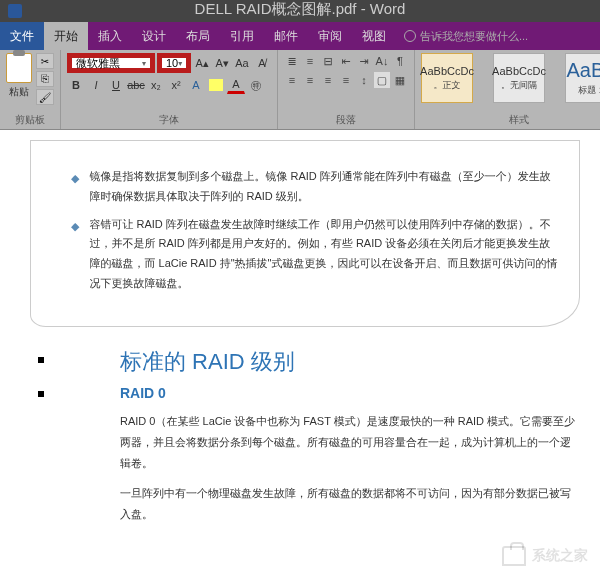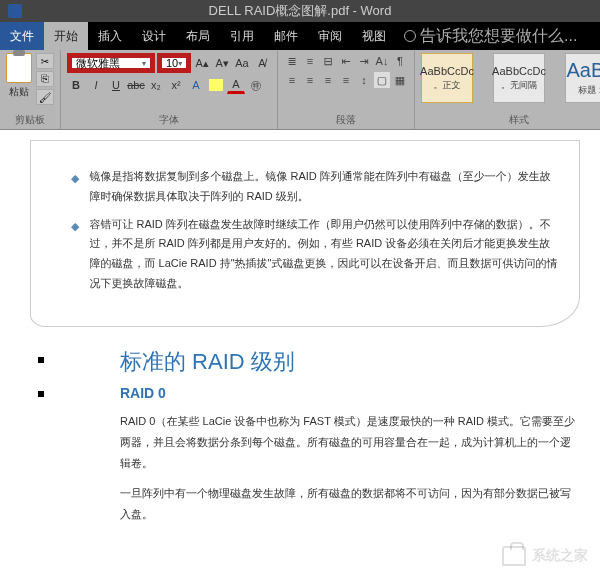"DELL RAID概念图解.pdf - Word" .titlebar { align-items: center -> flex-start; font-size: 13px -> 15px }
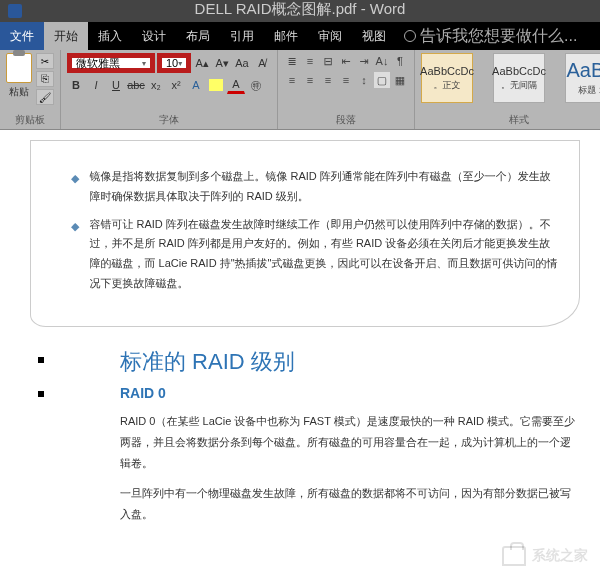"文件" .menubar { background: #000000 -> #701a75 }
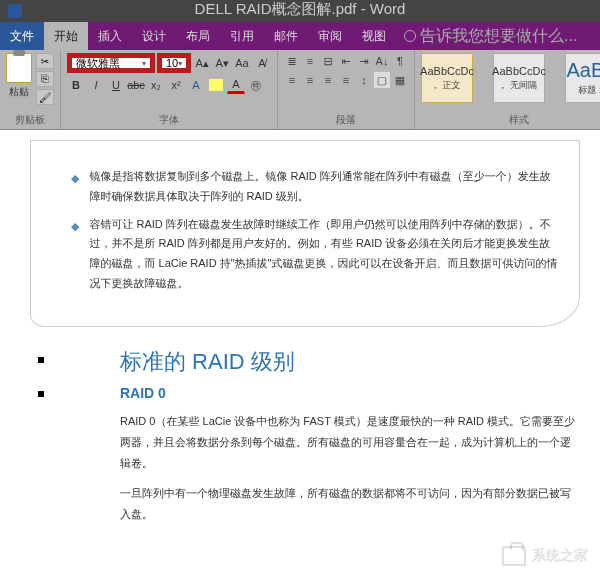"告诉我您想要做什么..." .tell-me { font-size: 16px -> 11px }
